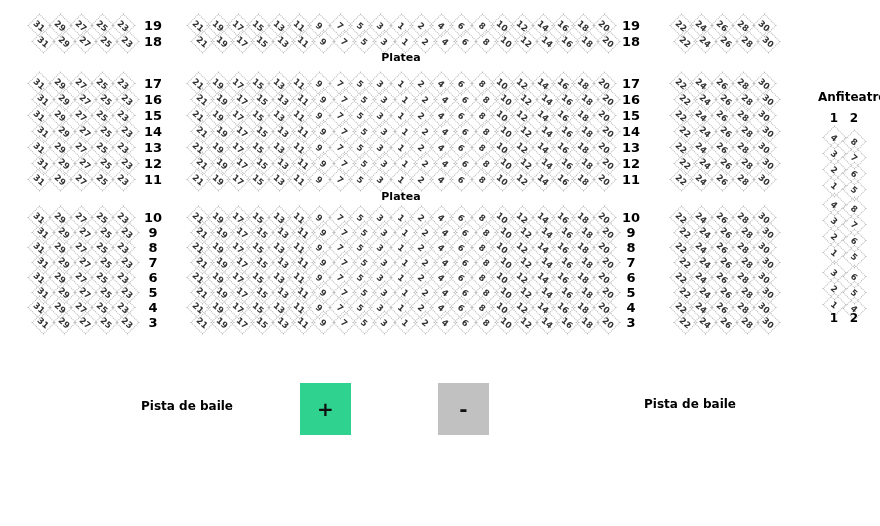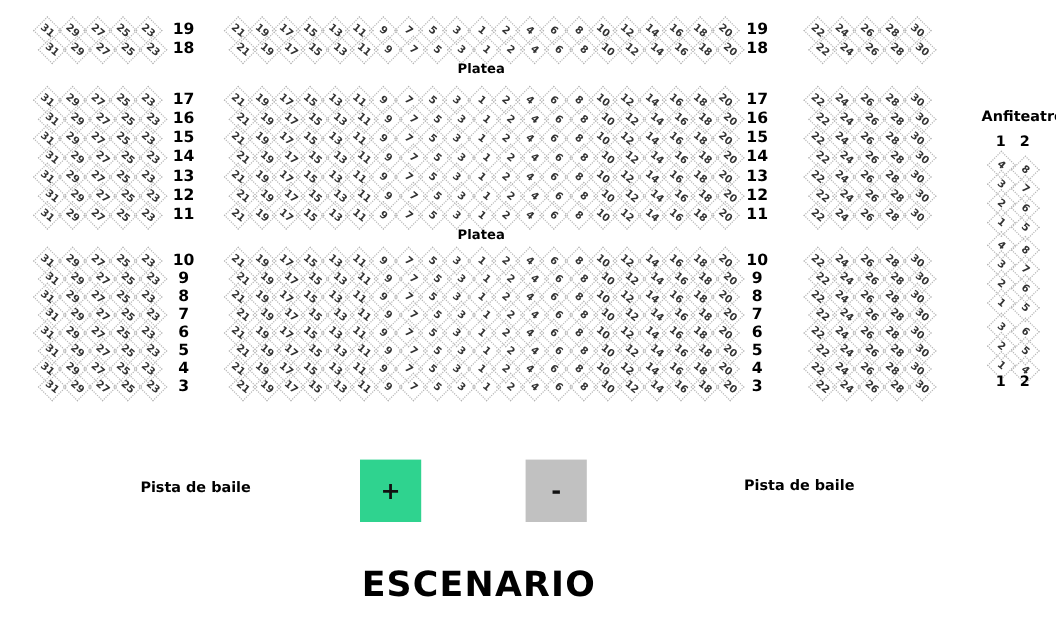"Pista de baile" .pista { margin-left: none -> 24px }
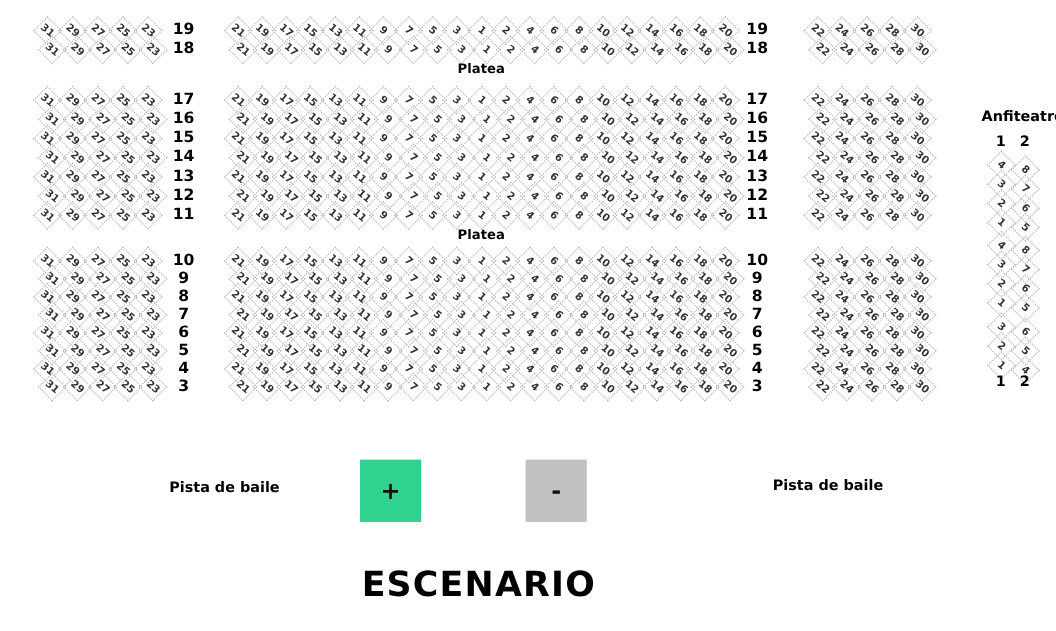"ESCENARIO" div.stage { html: <div>ESCENARIO</div> -> none }
